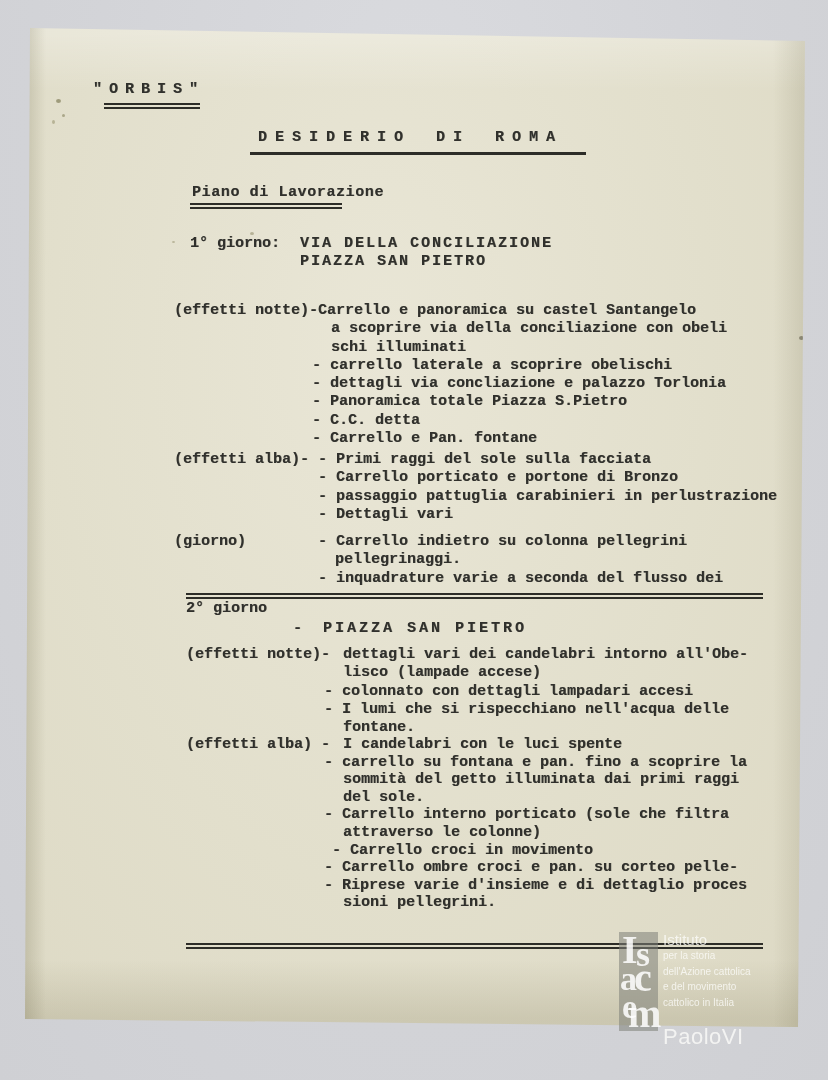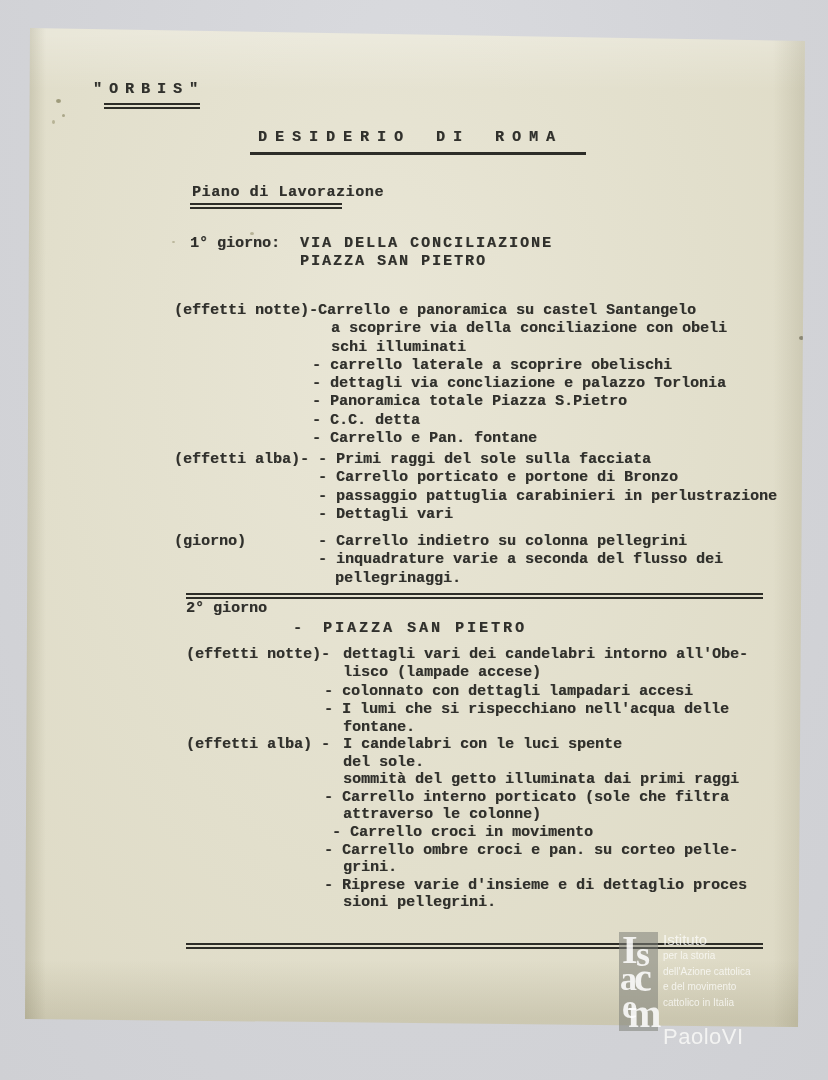"- inquadrature varie a seconda" div.ln { order: before "pellegrinaggi." -> after "pellegrinaggi." }
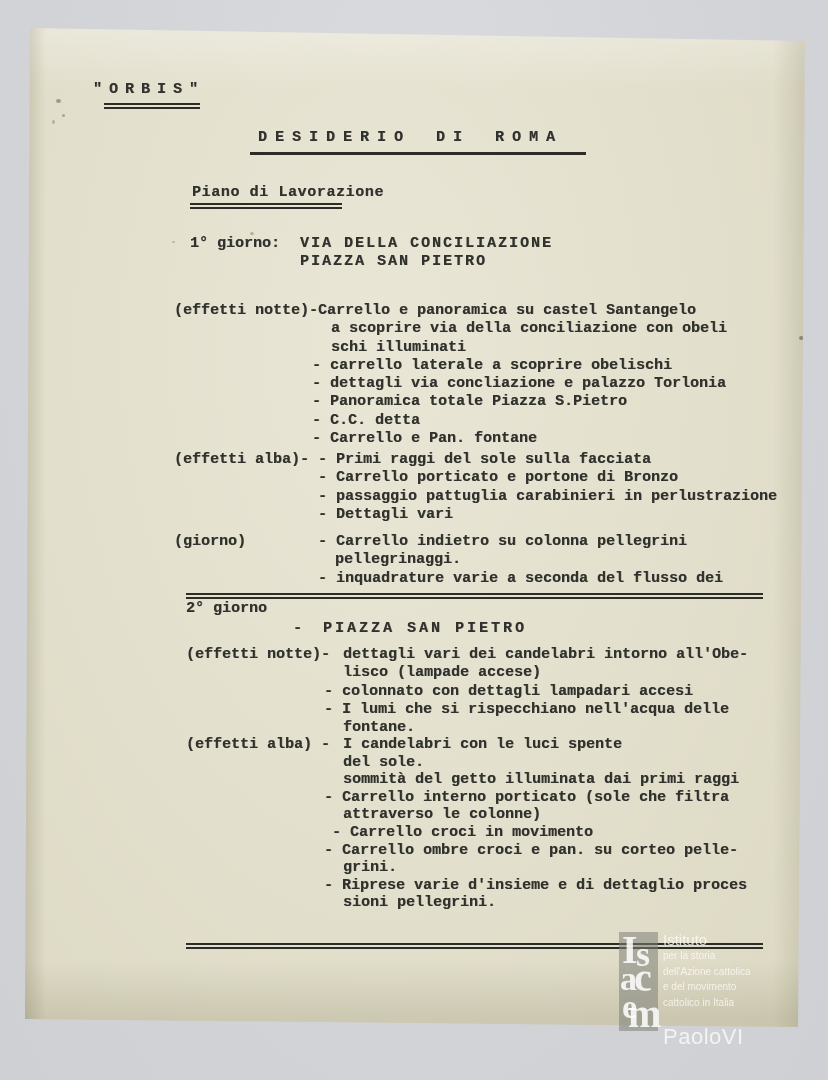"- carrello su fontana e" div.ln { html: none -> <div>- carrello su fontana e pan. fino a scoprire la</div> }
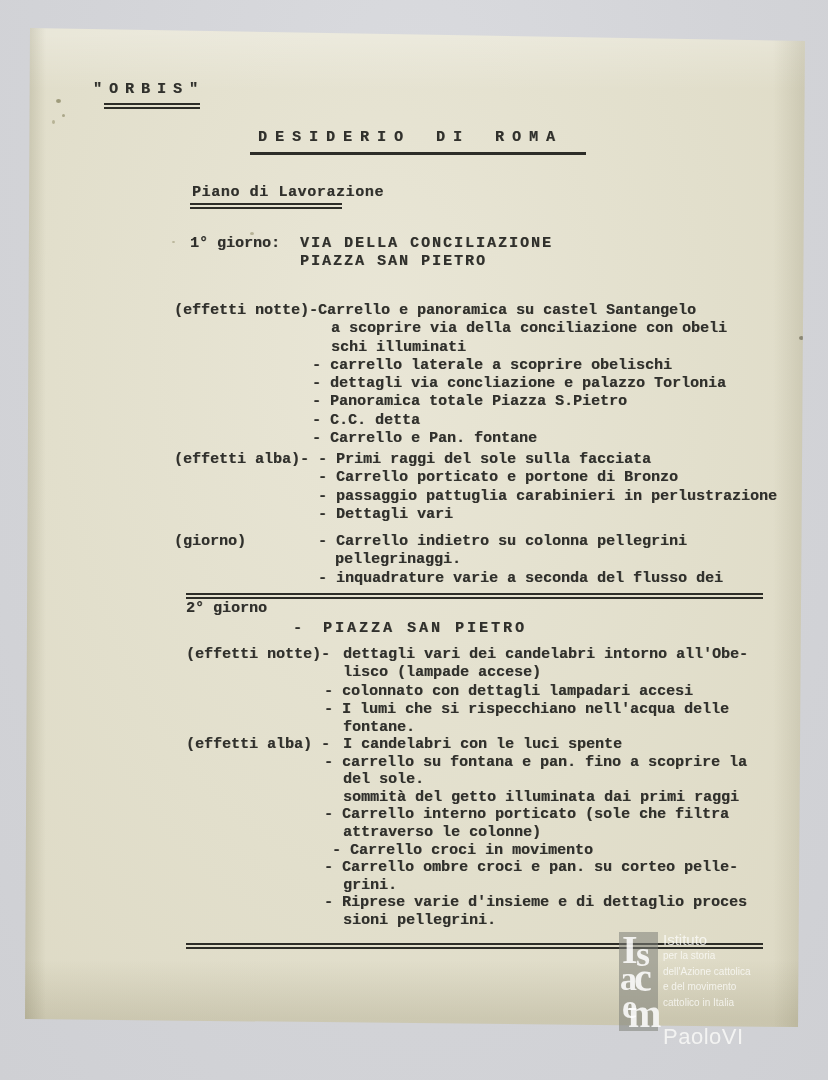"del sole." div.ln { order: before "sommità del getto illuminata dai" -> after "sommità del getto illuminata dai" }
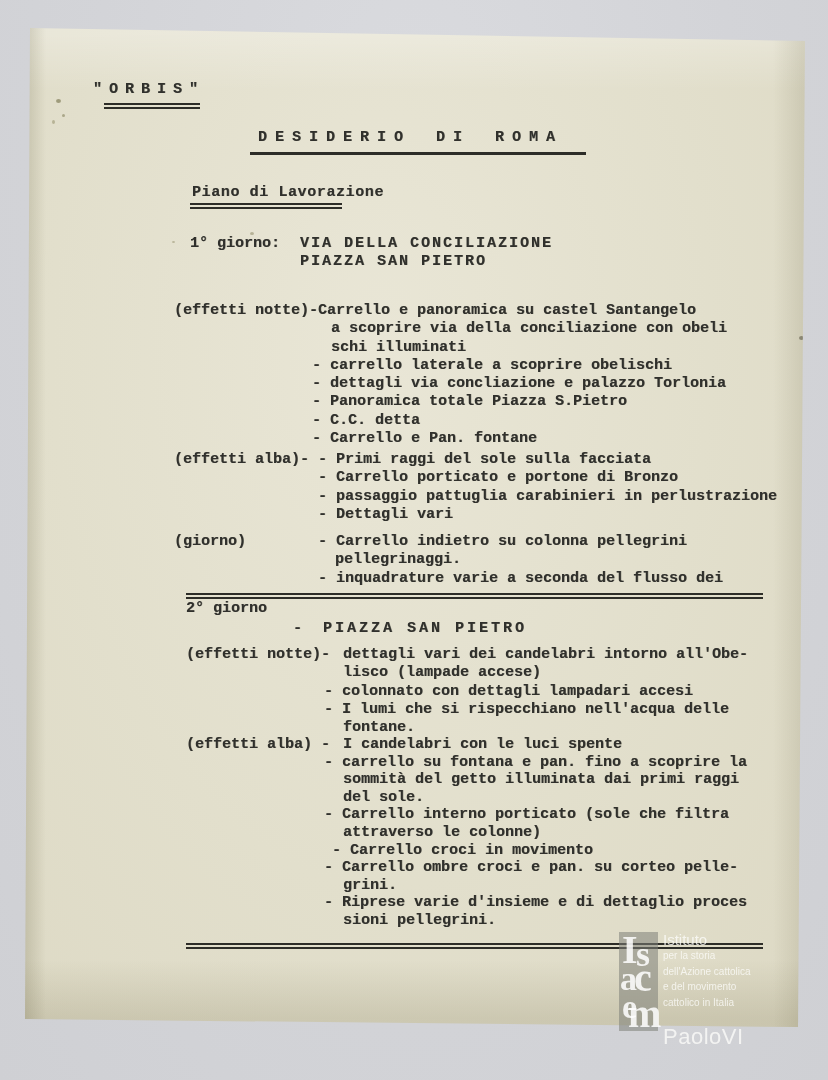"grini." div.ln { html: <div>grini.</div> -> none }
